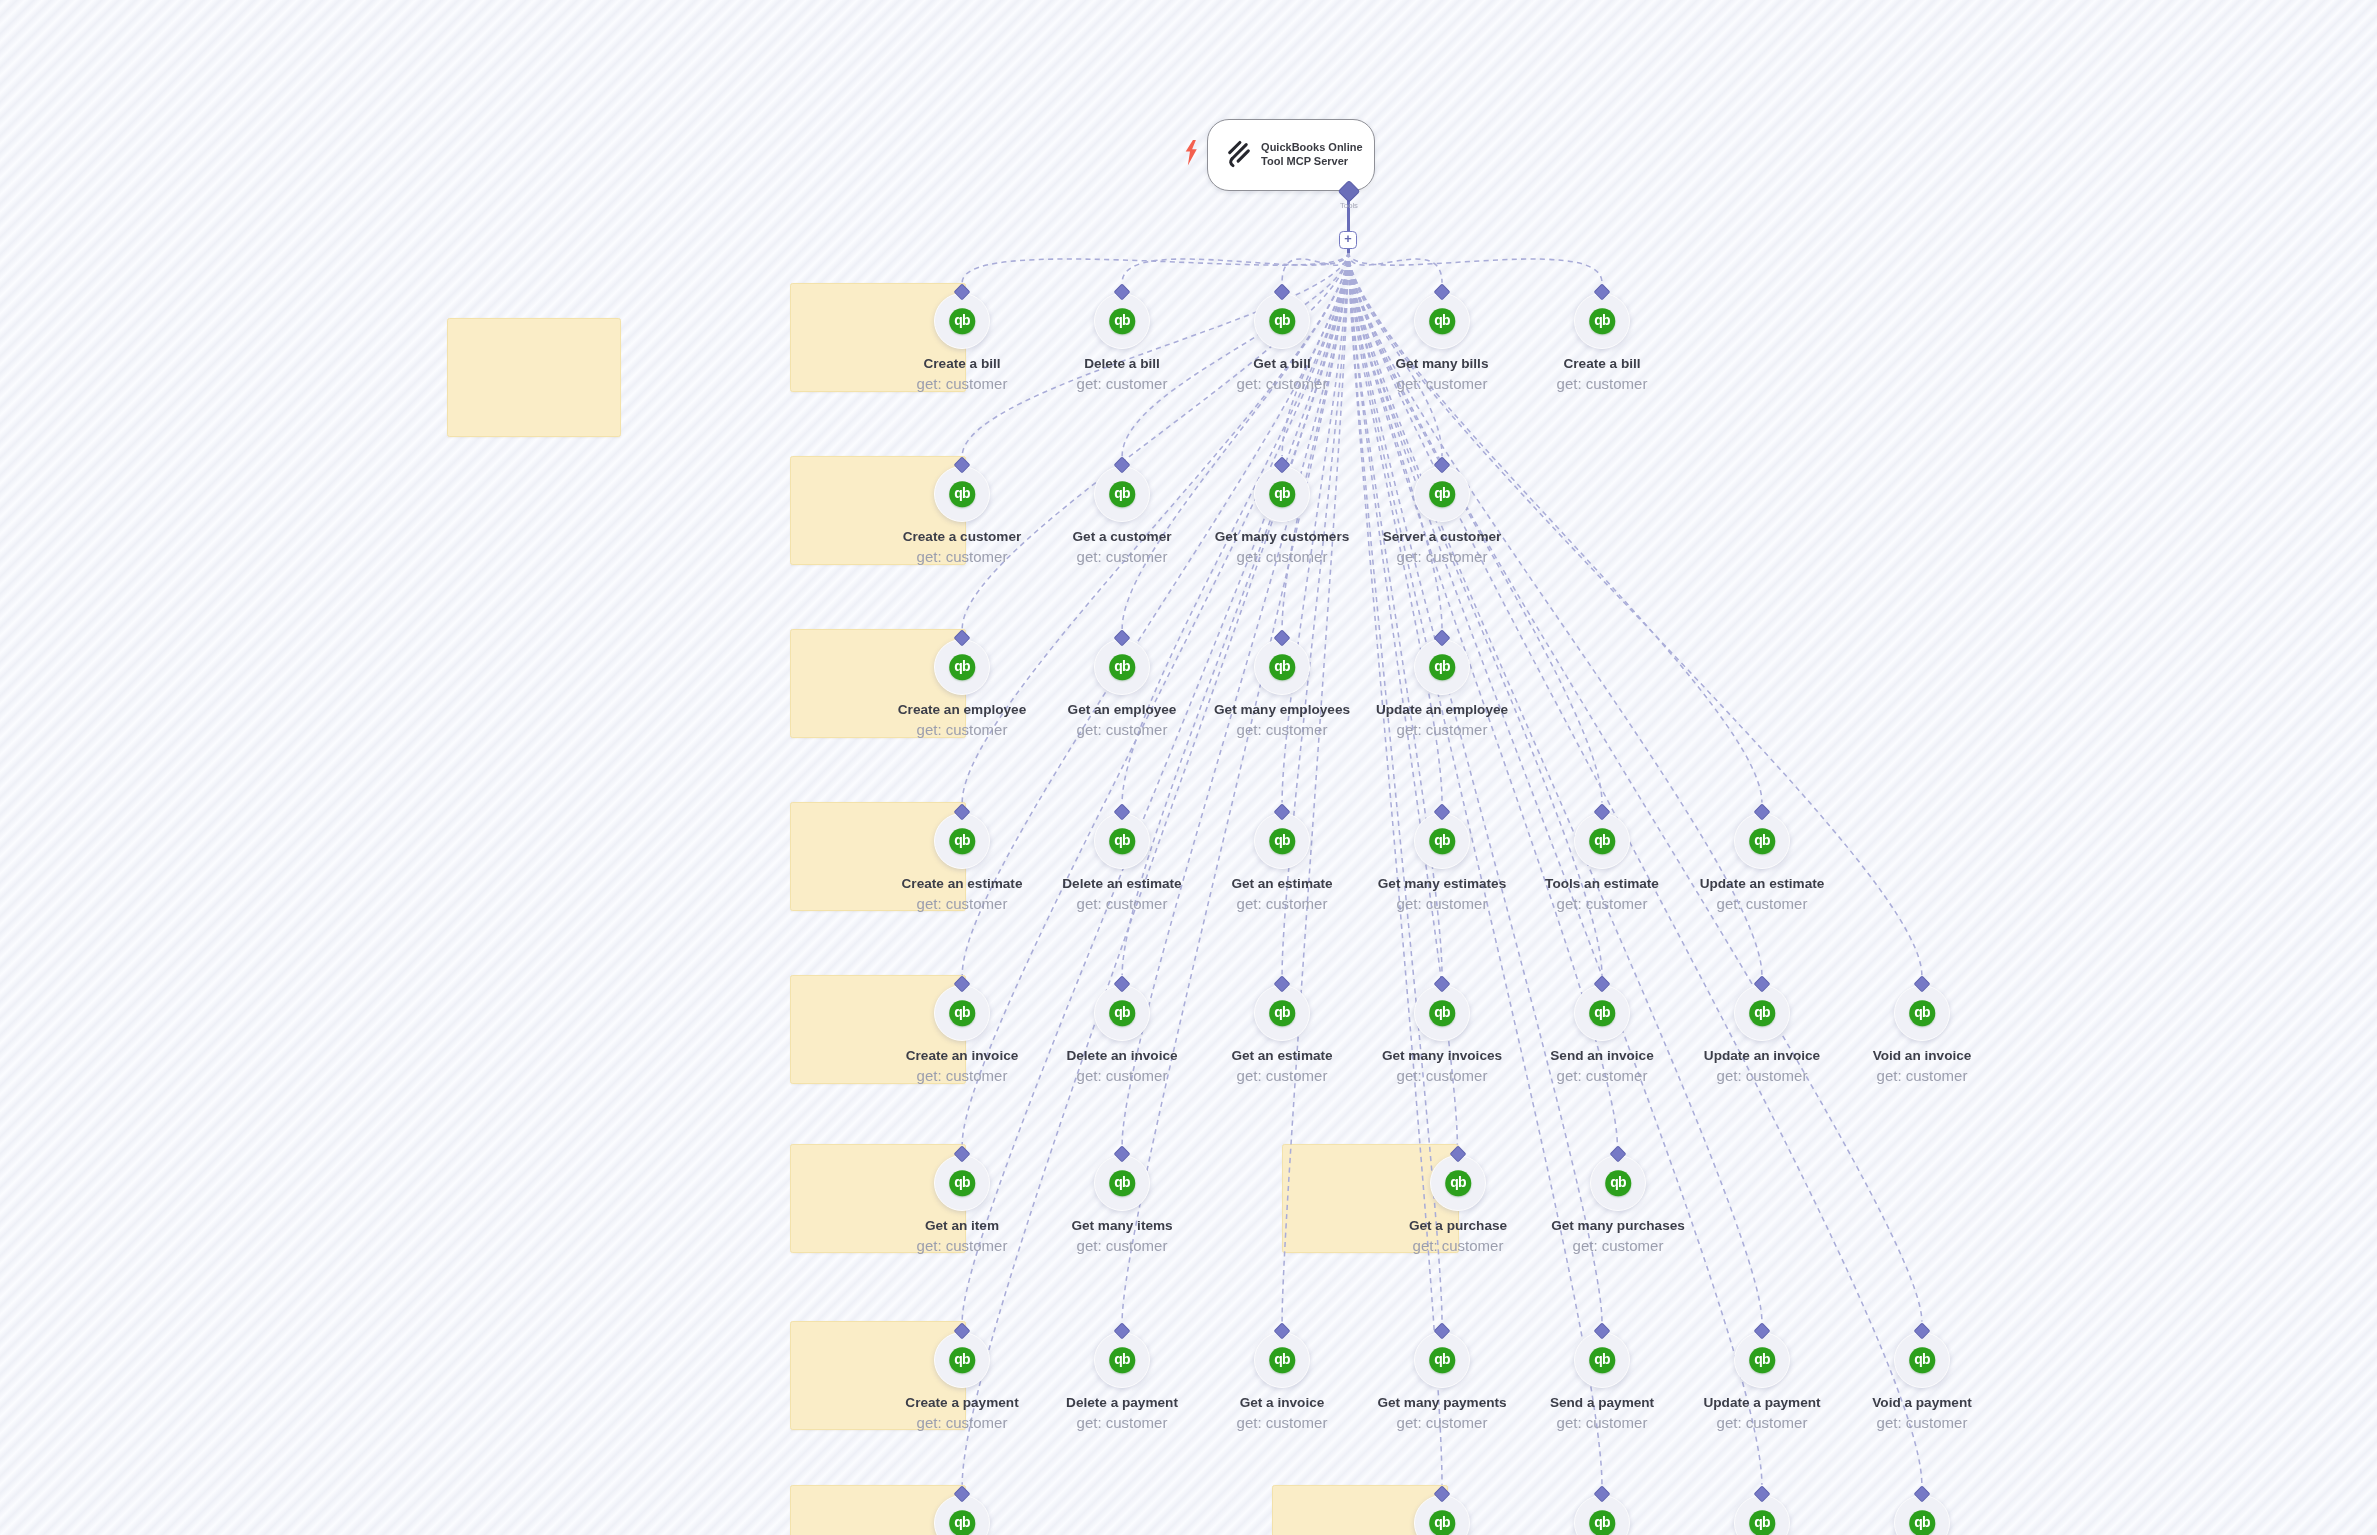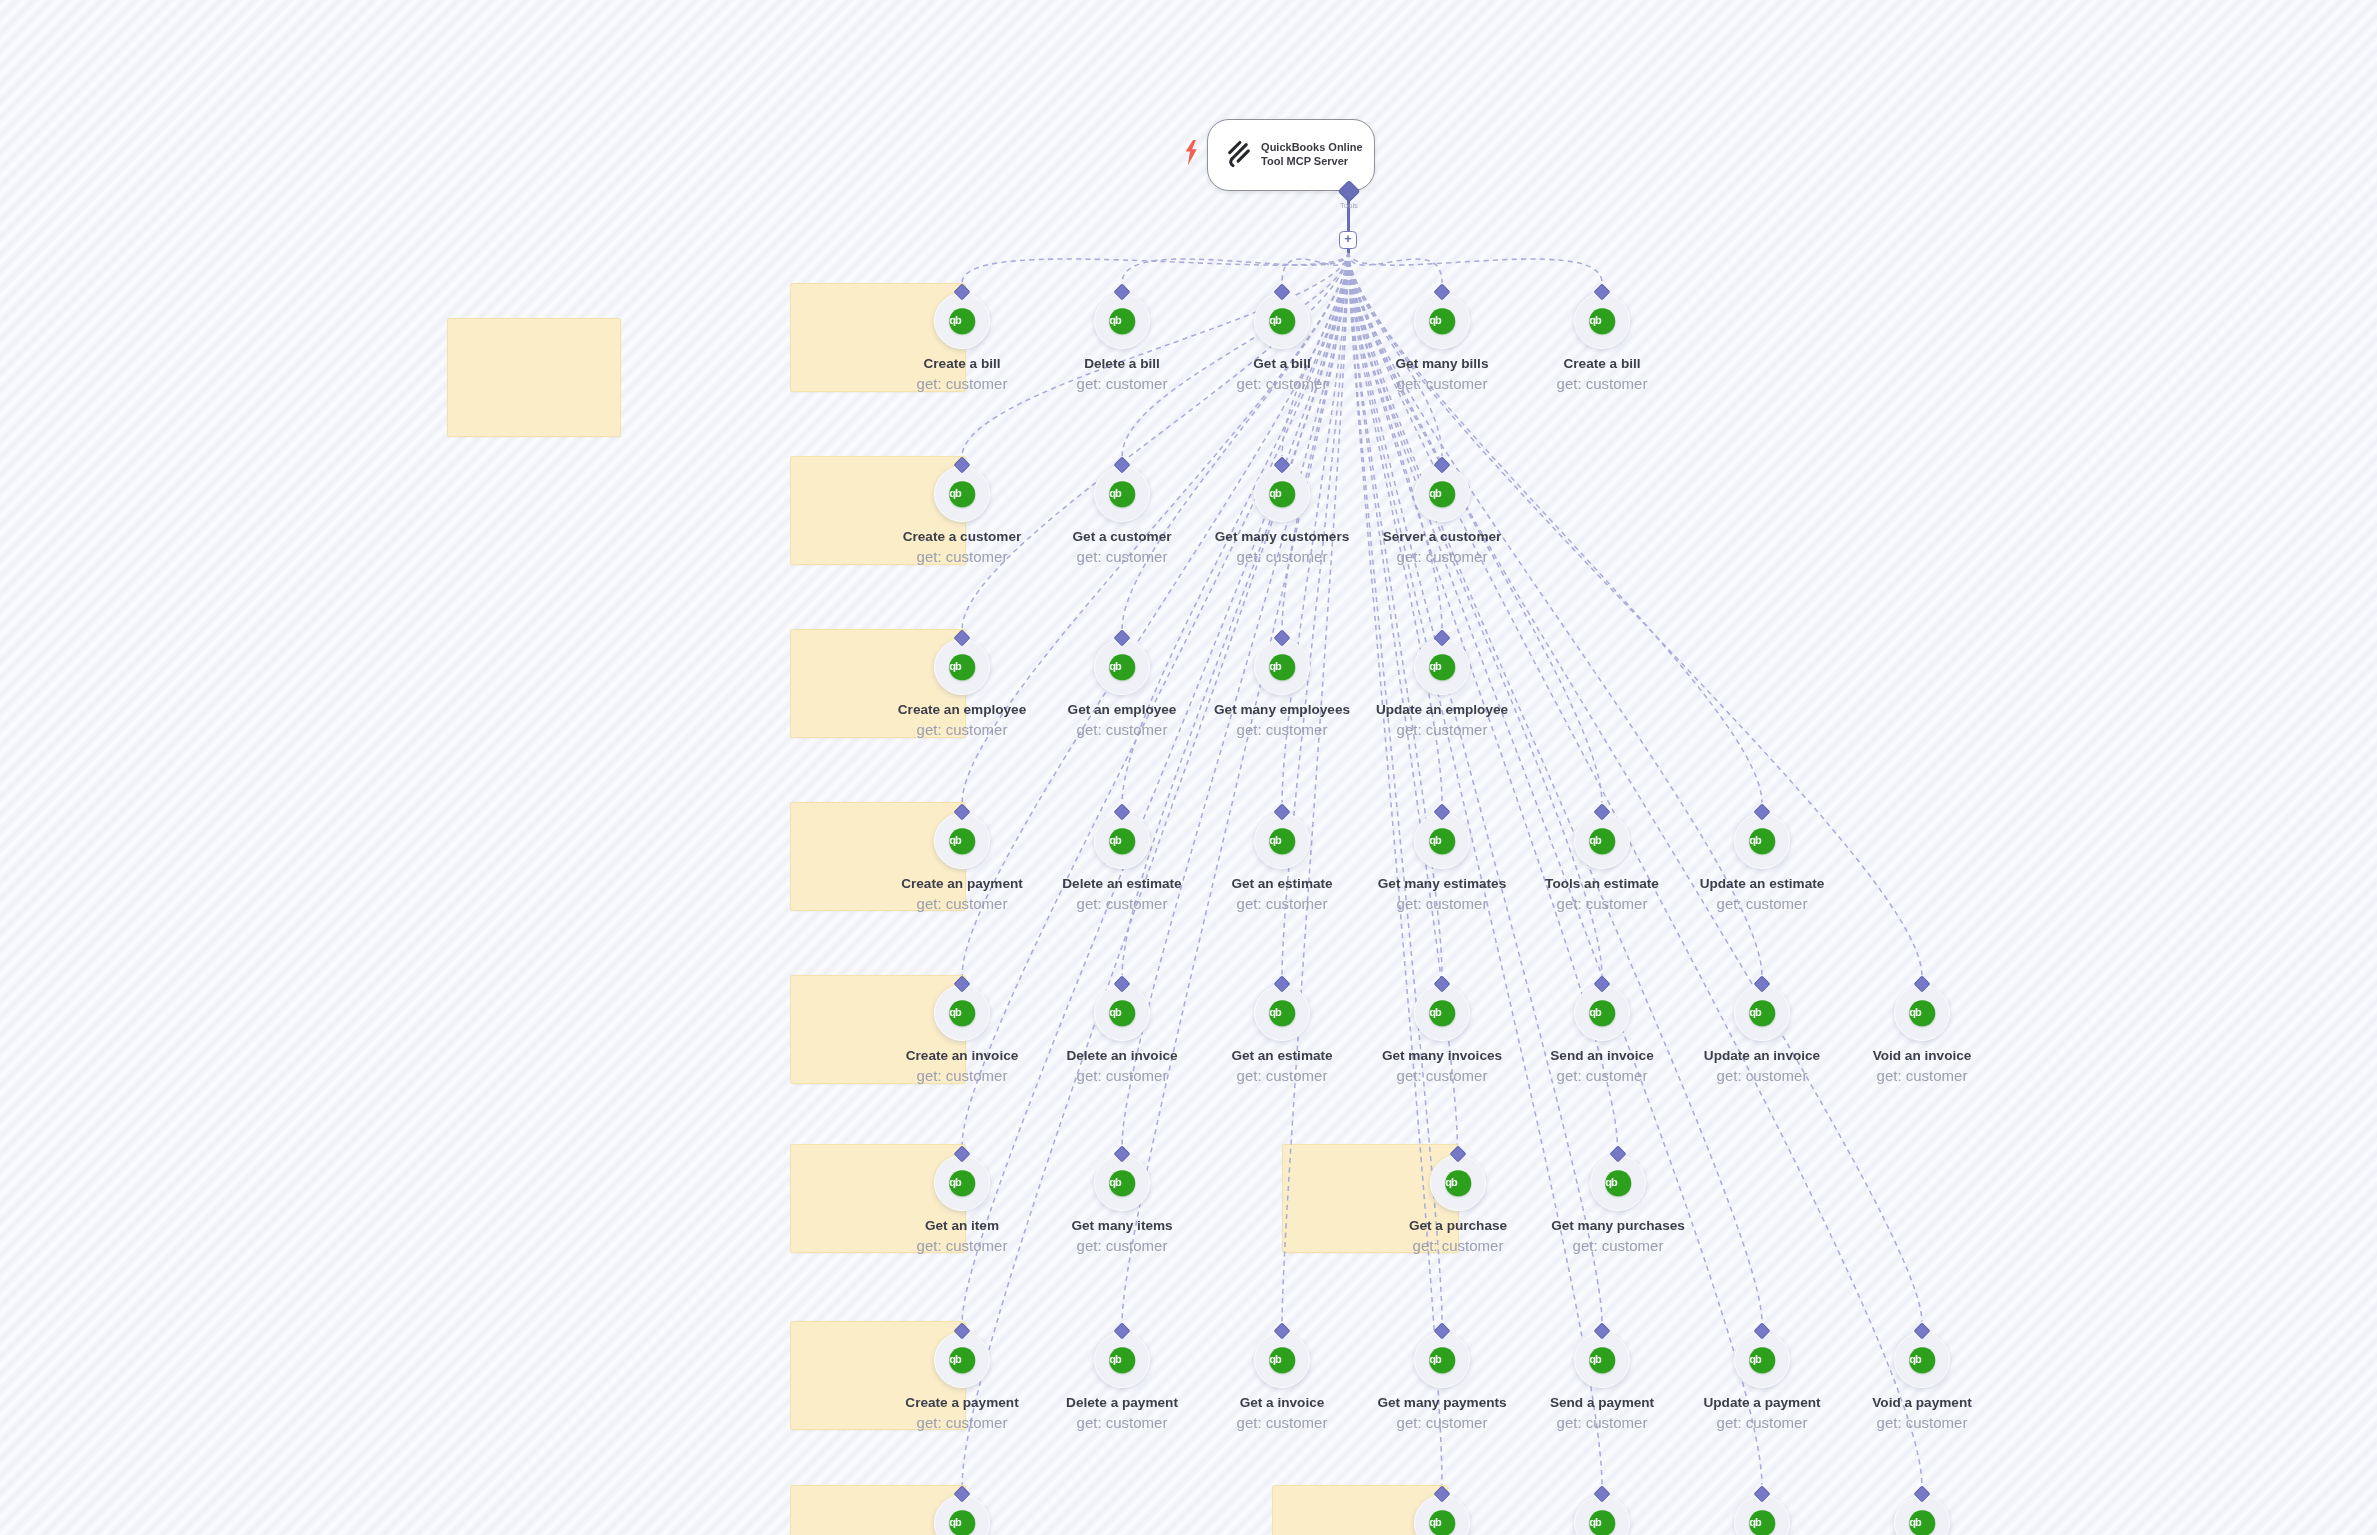"qb" .qb-logo { font-size: 11px -> 14px; text-align: left -> center }
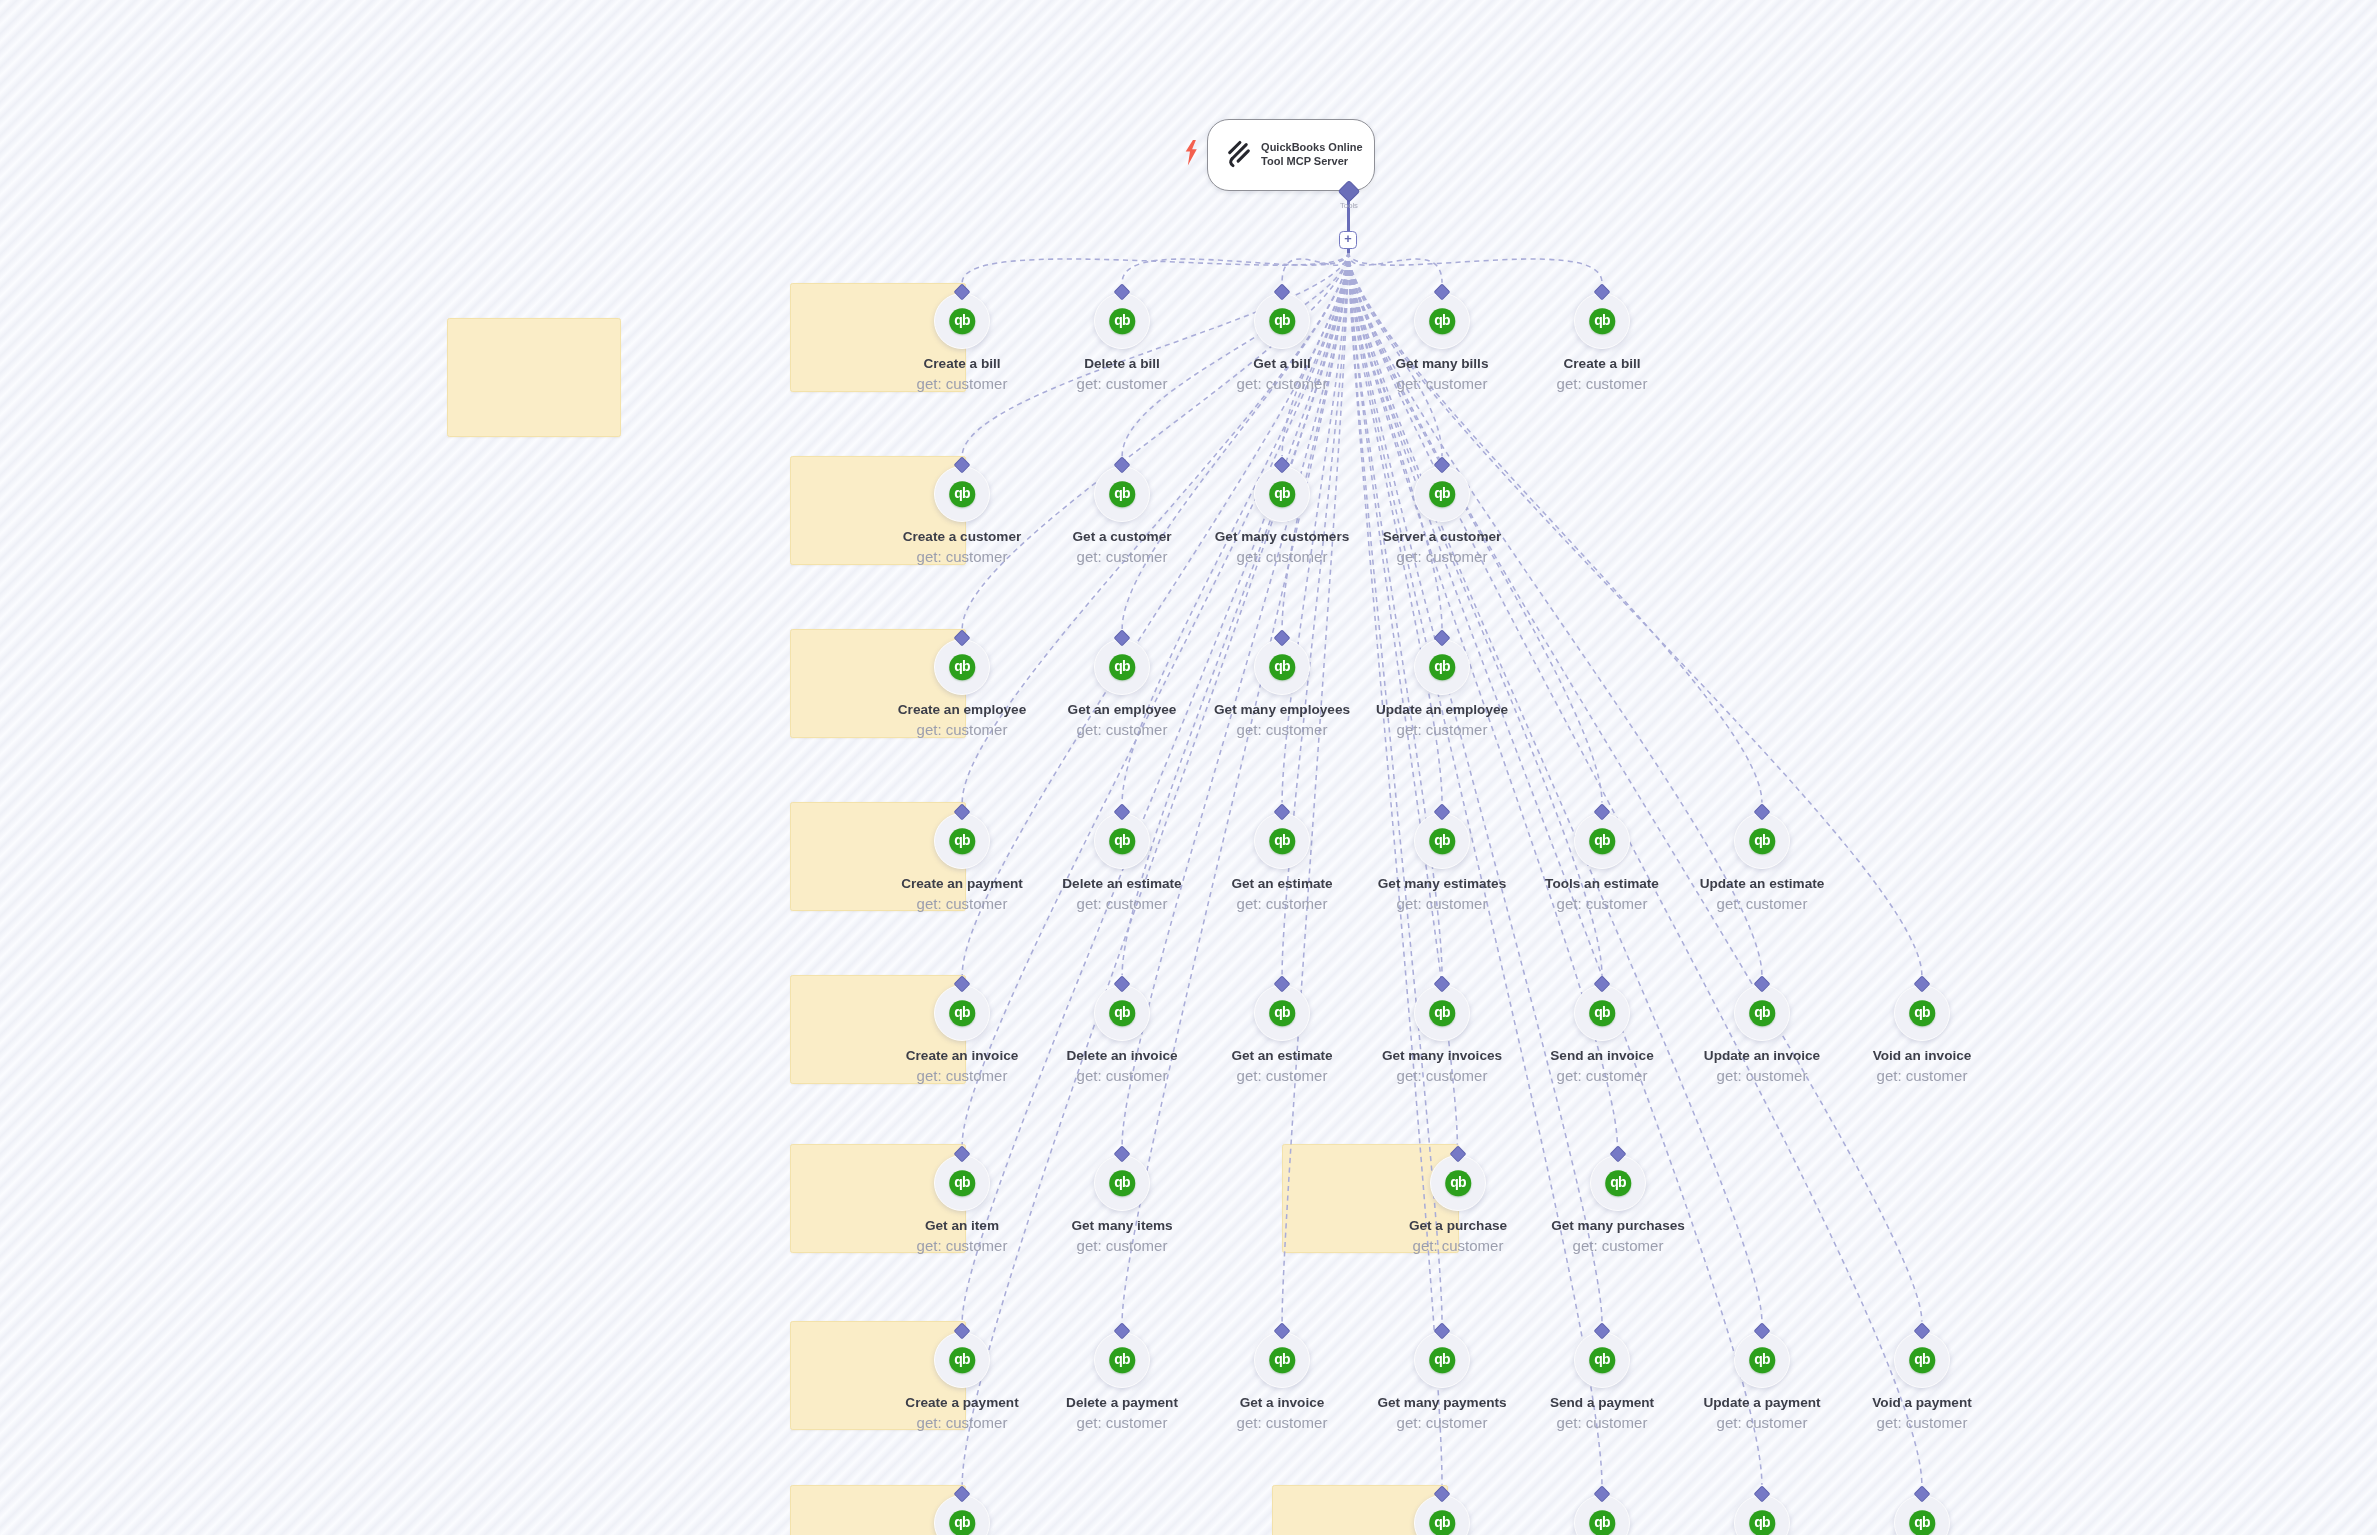"Create an payment" div.node-label { text: payment -> estimate }
